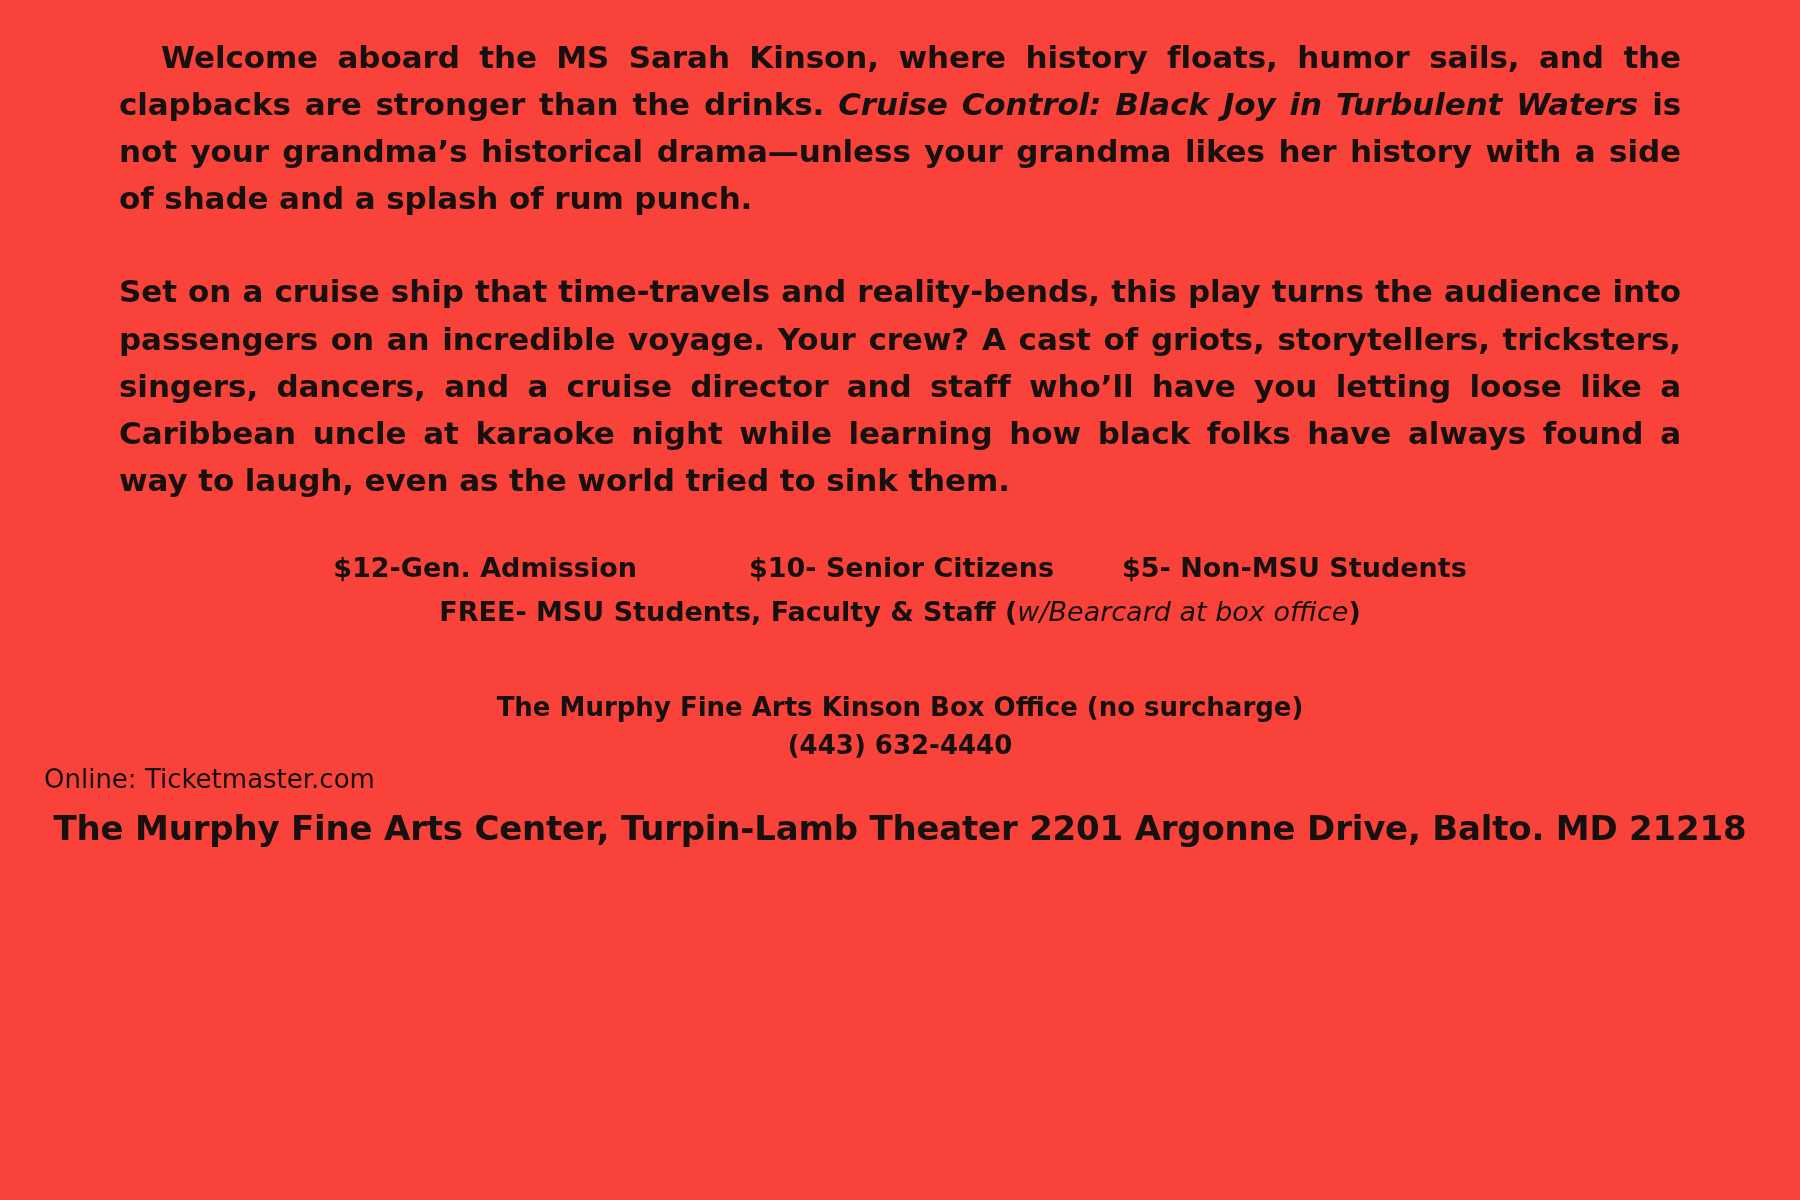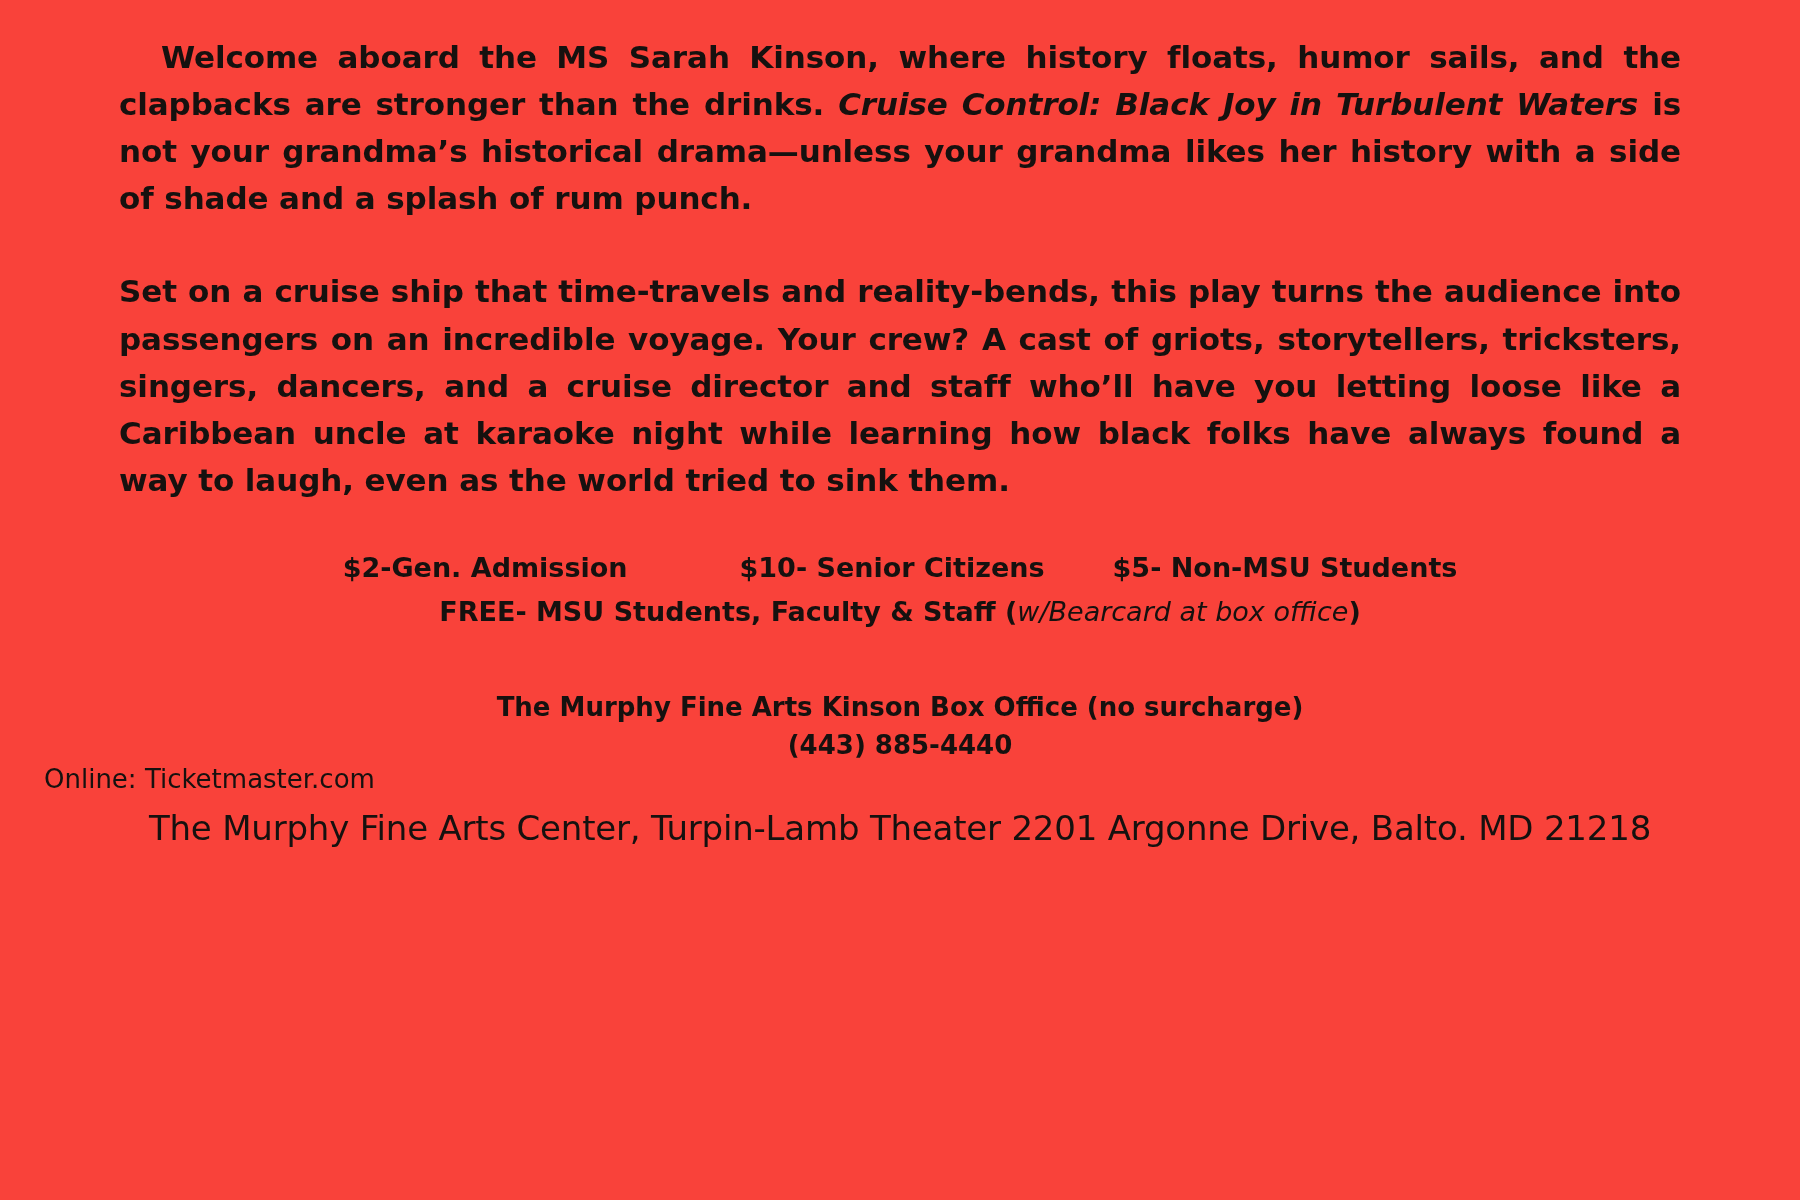"$2-Gen. Admission" span { text: $2-Gen -> $12-Gen }
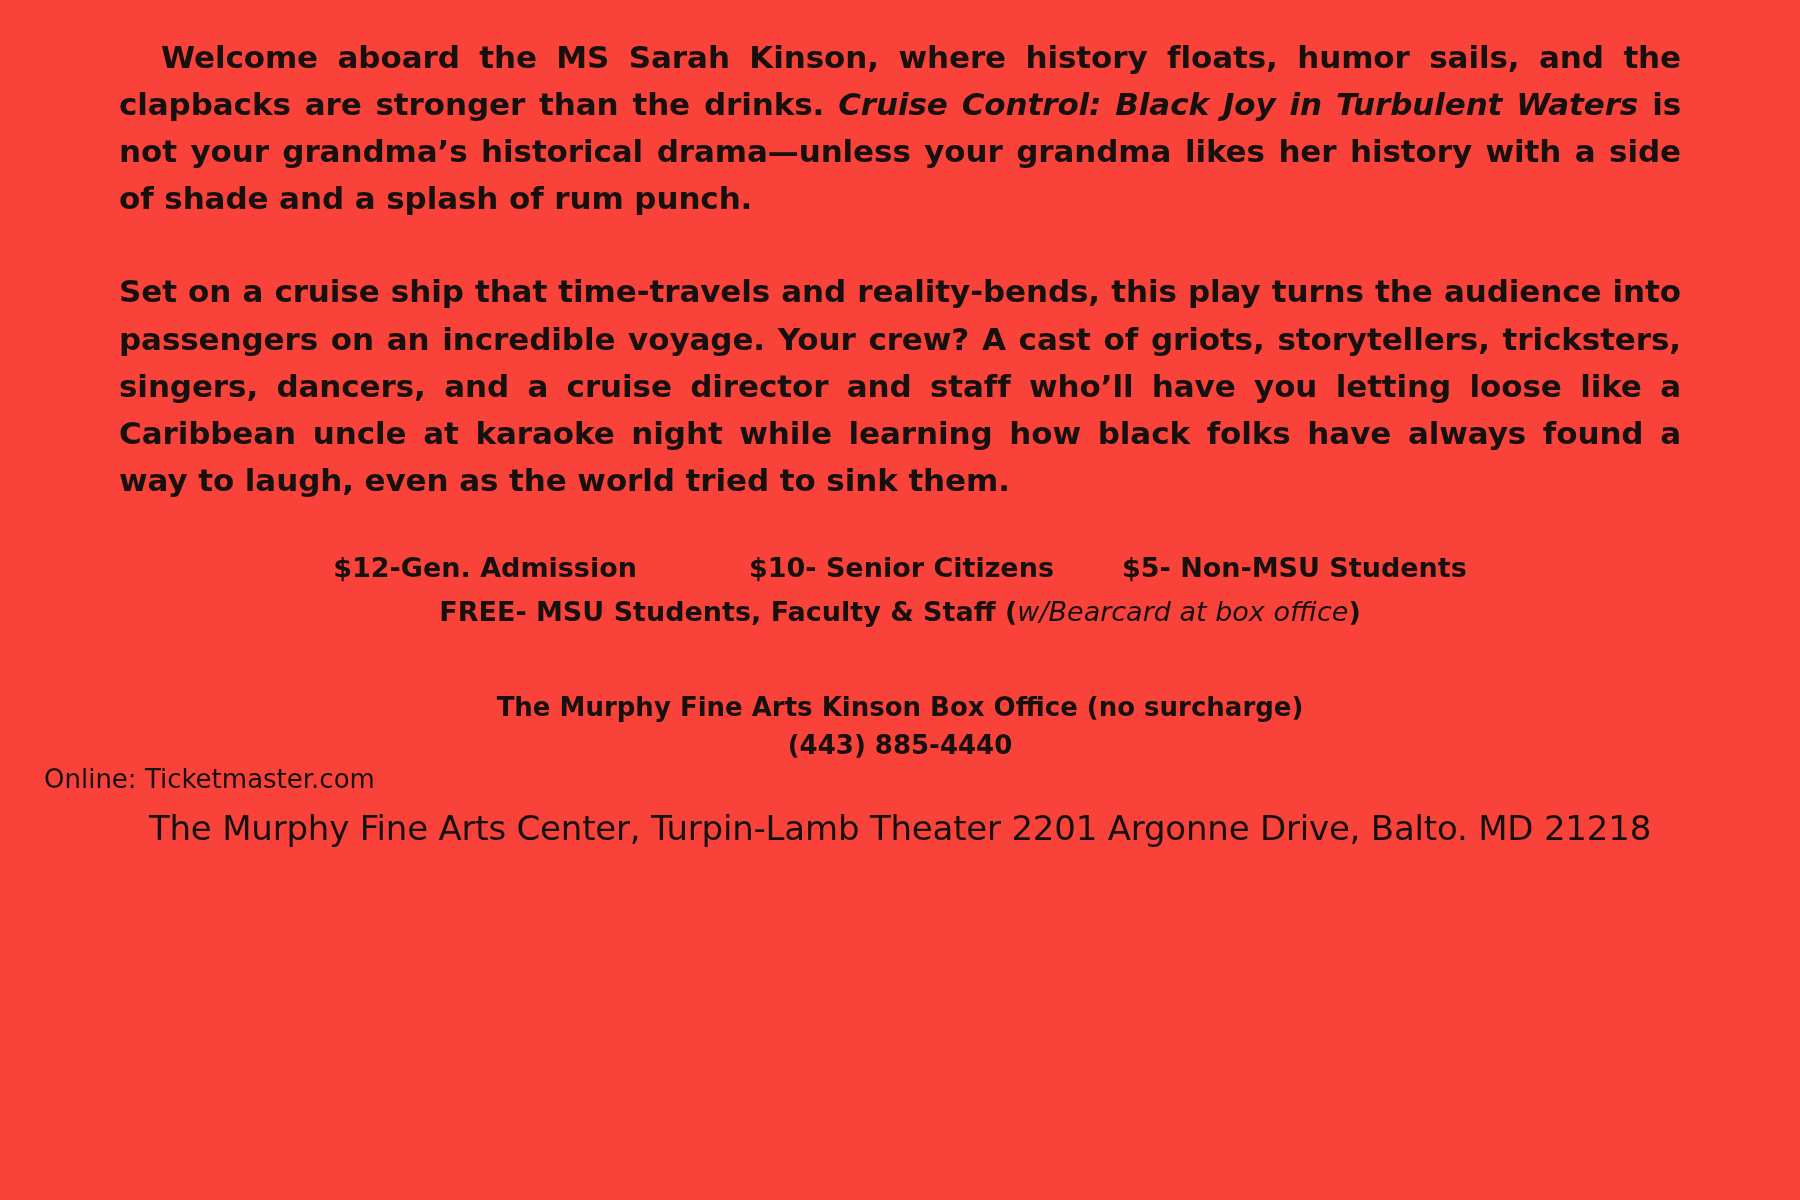"(443) 885-4440" div.phone { text: 885-4440 -> 632-4440 }
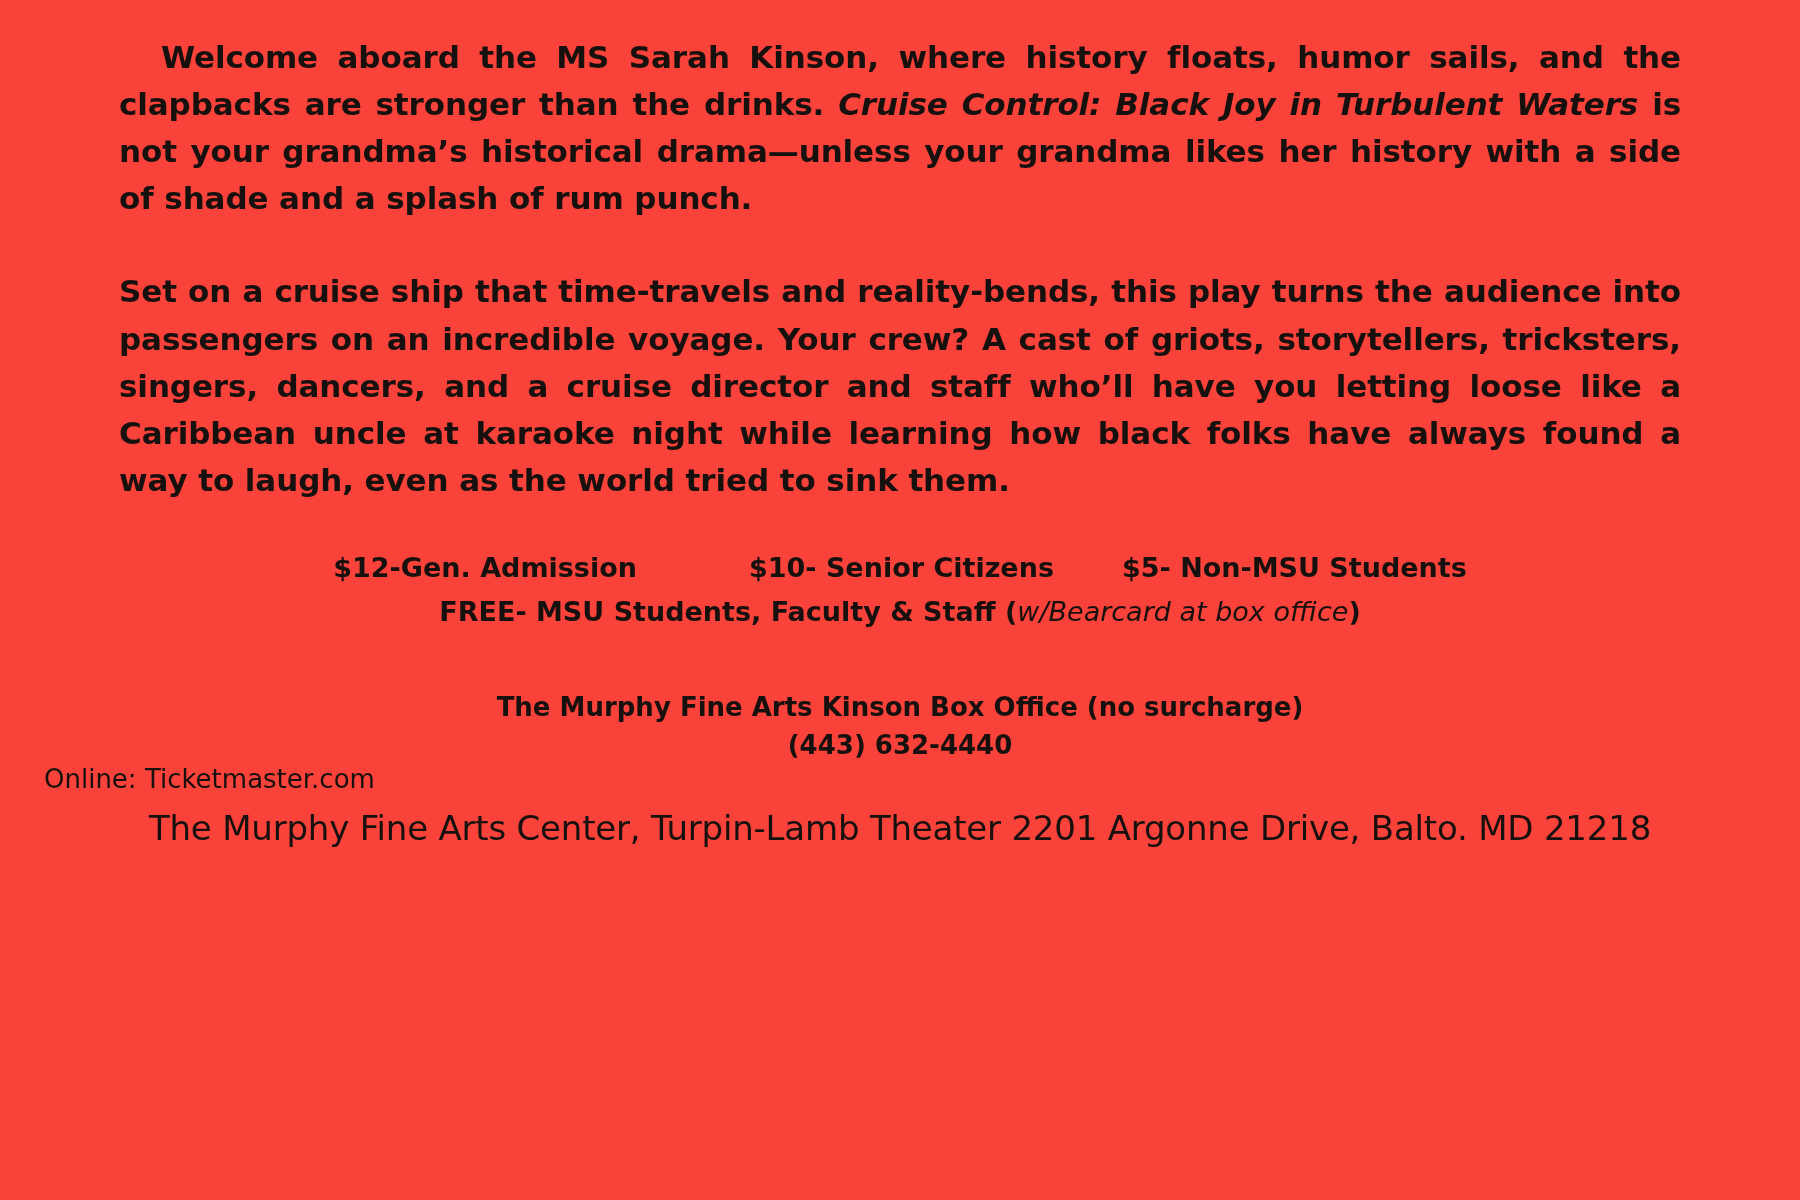"The Murphy Fine Arts Center," .venue { font-weight: 400 -> 700 }
